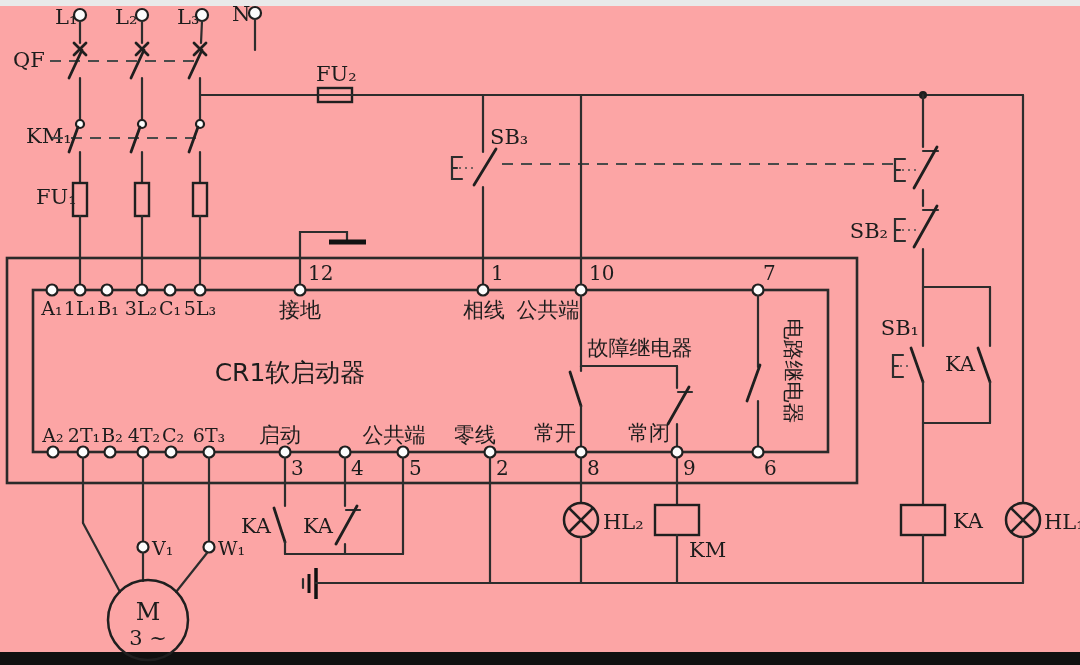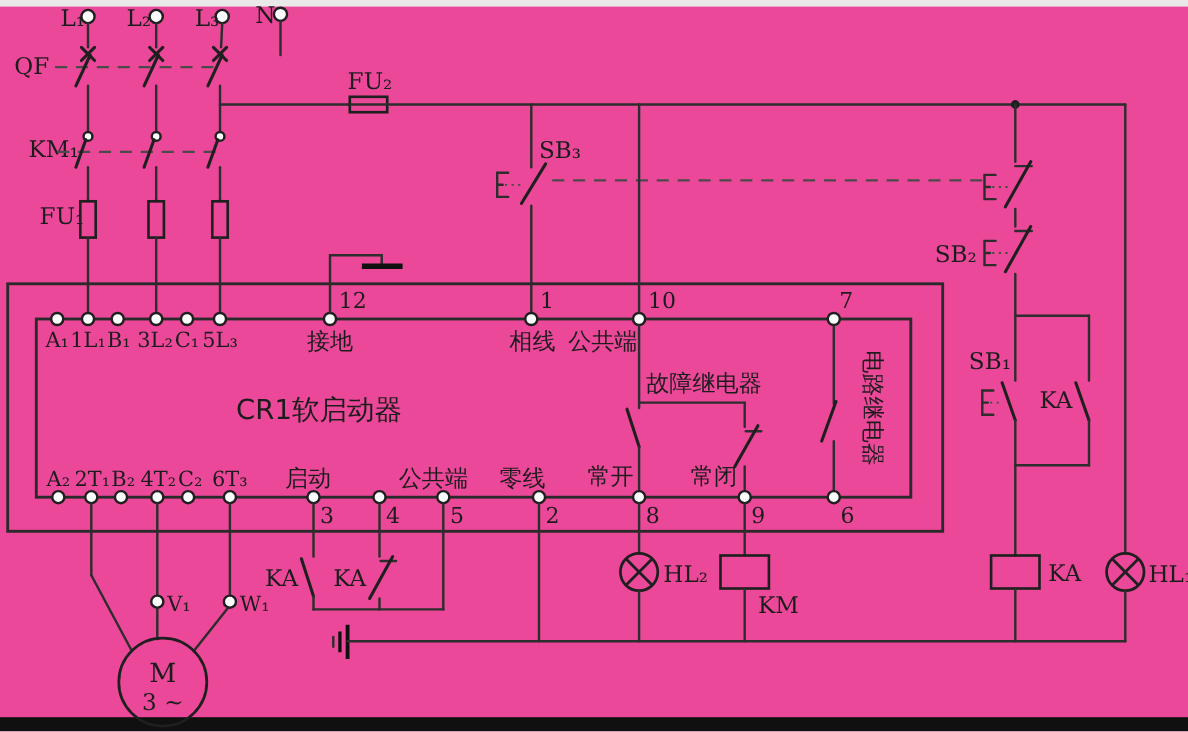"L₁" #stage { background: #ec4899 -> #fca5a5 }
